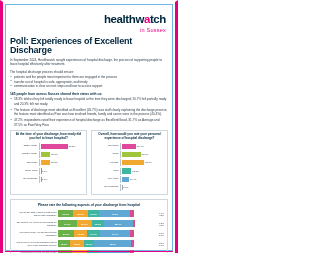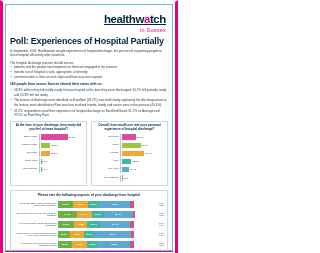"healthwatch" .logo-main { text-decoration: underline -> none }
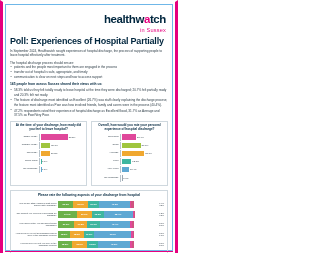"Poll: Experiences of Hospital Partially" div.title { text: Hospital Partially -> Excellent Discharge }
